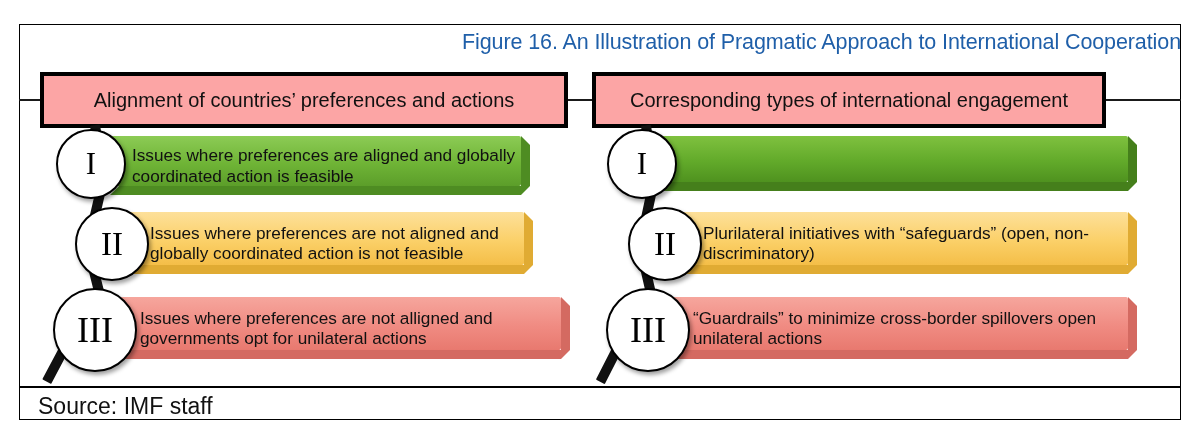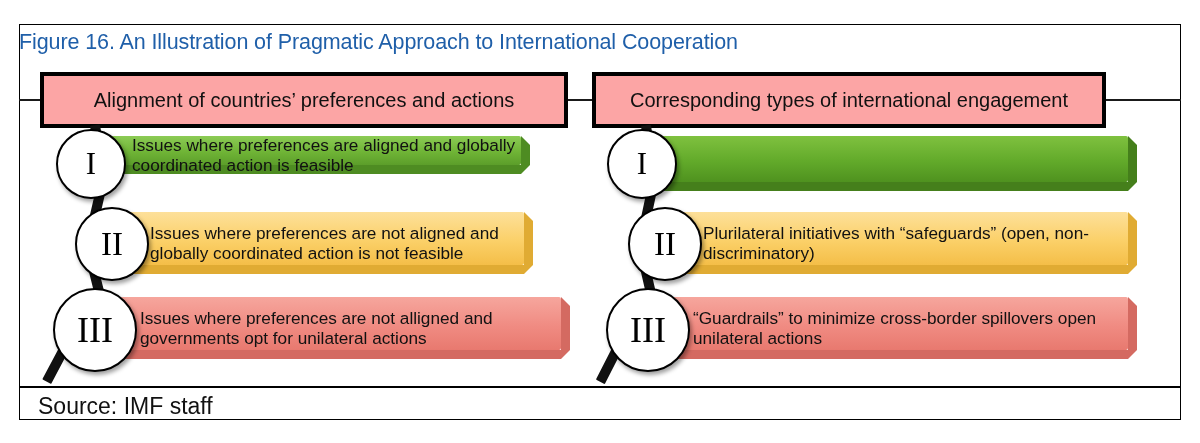"Figure 16. An Illustration of" .title { text-align: left -> right }
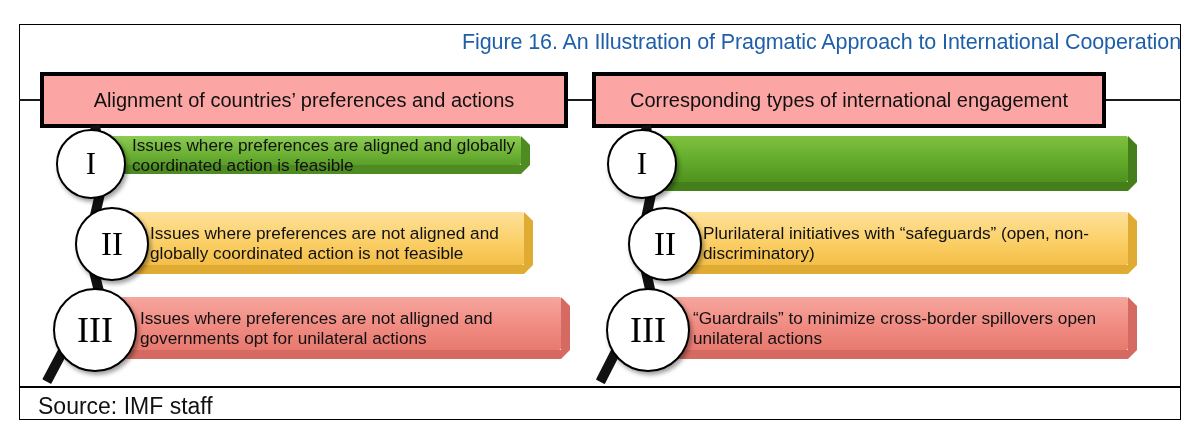"Issues where preferences are aligned" div.bar { height: 38px -> 59px }
